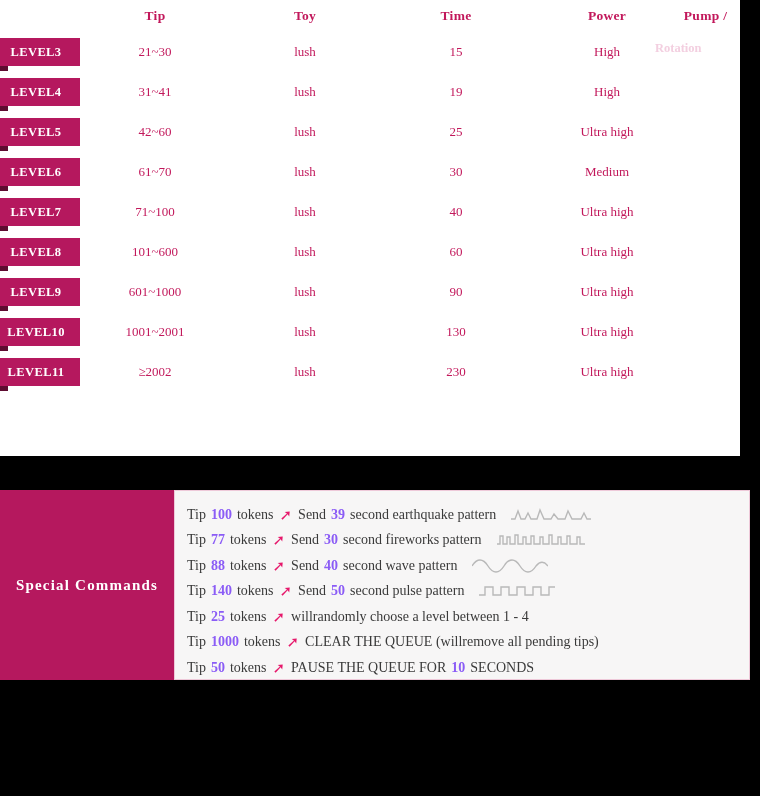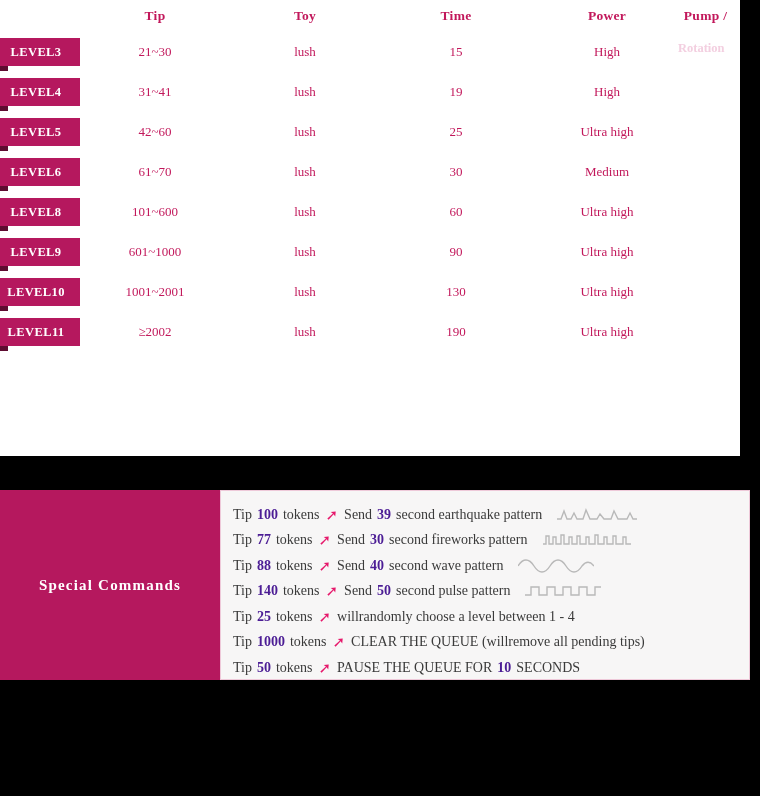"Rotation" .pump-sub { left: 678px -> 655px }
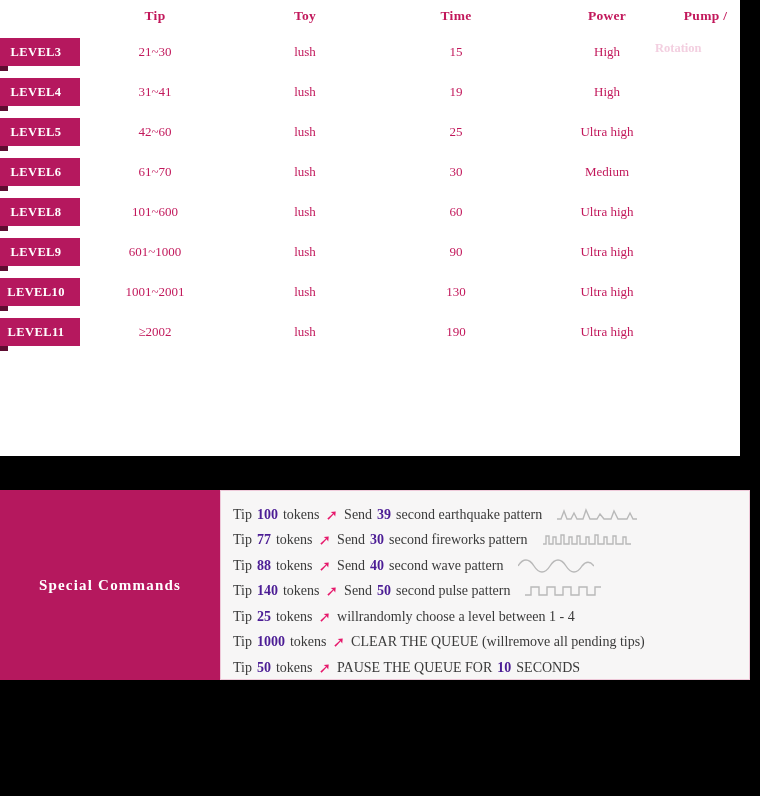"LEVEL7" tr { html: none -> <tr> <td> <span>LEVEL7</span> </td> <td>71~100</td> <td>lush</td> <td>40</td> <td>Ultra high</td> <td></td> </tr> }
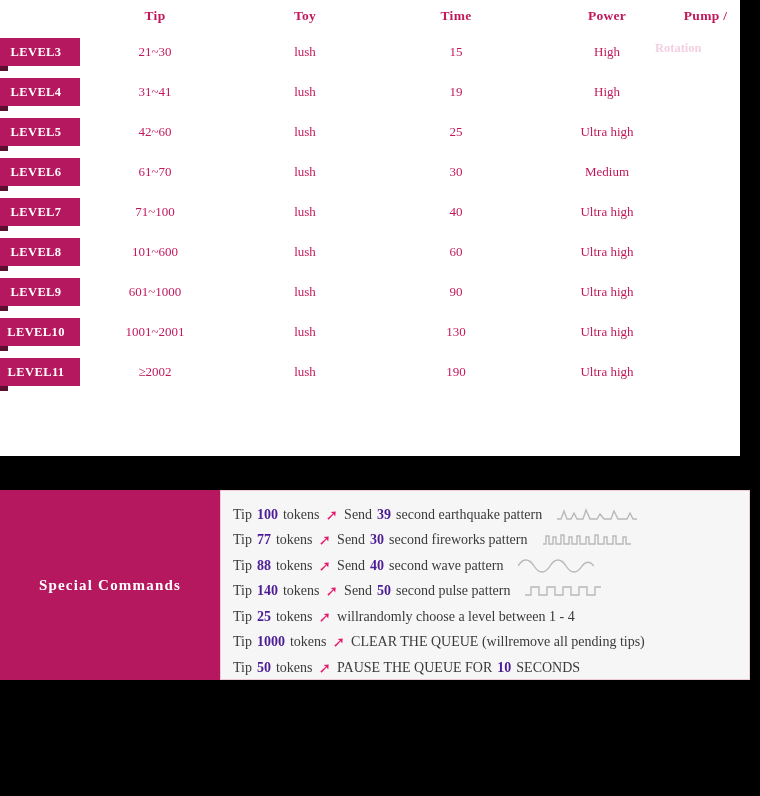"190" td { text: 190 -> 230 }
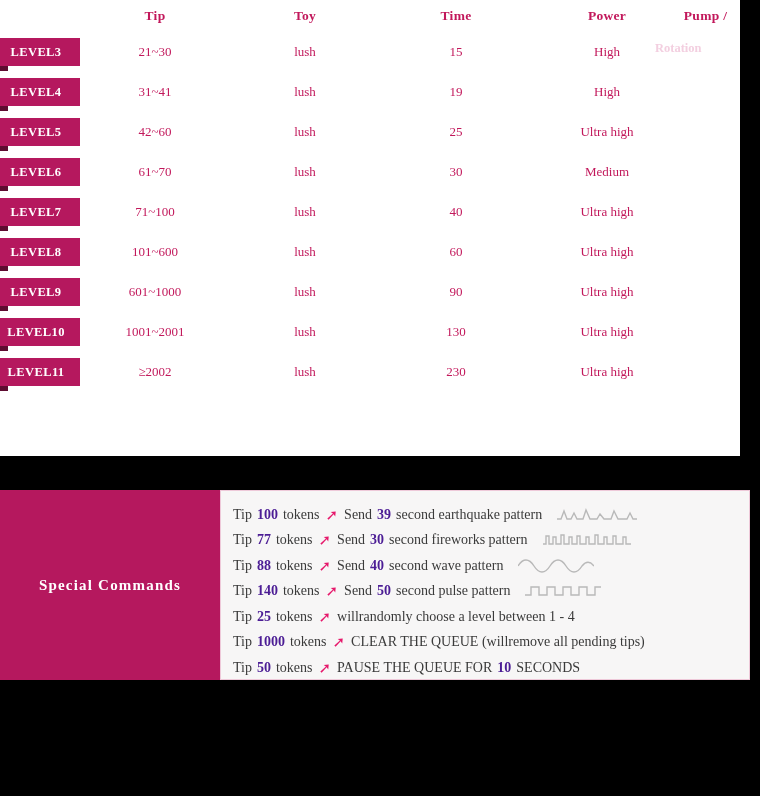"100" .cmd-row .amt { color: #4c1d95 -> #8b5cf6 }
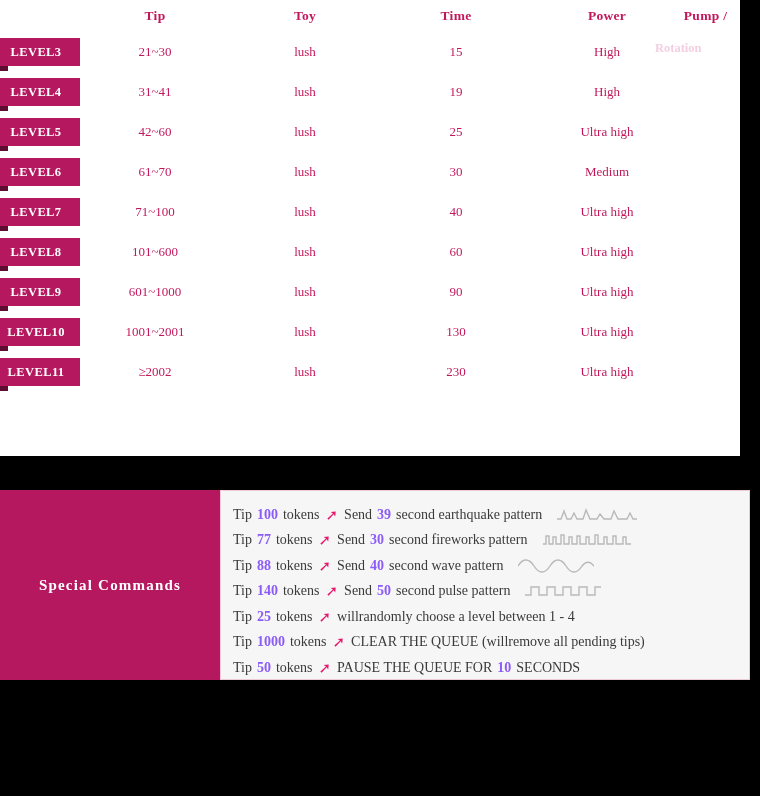"Special Commands" #special-label-box { width: 220px -> 174px }
